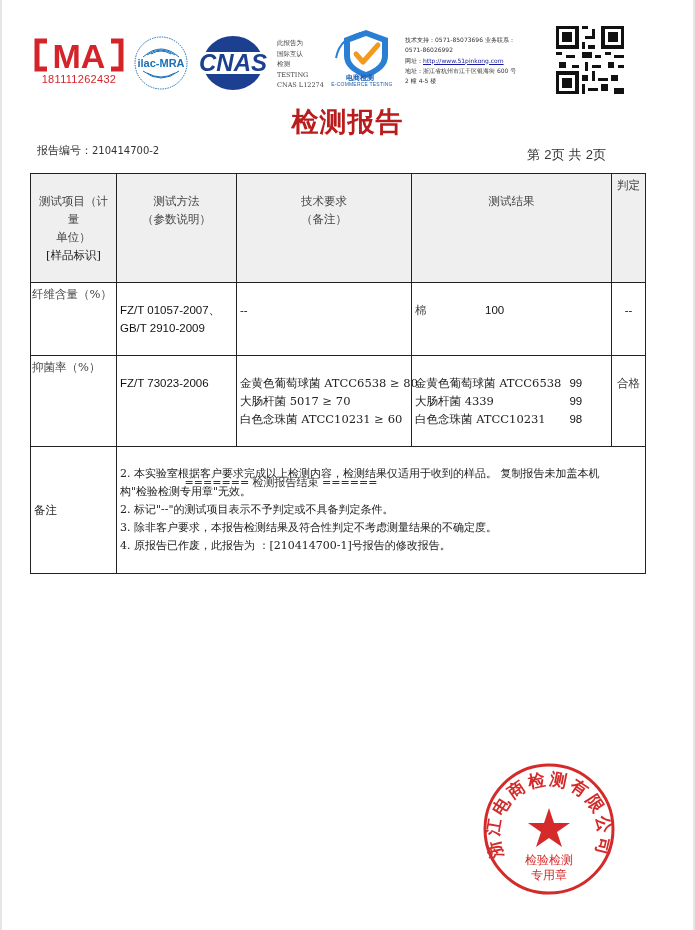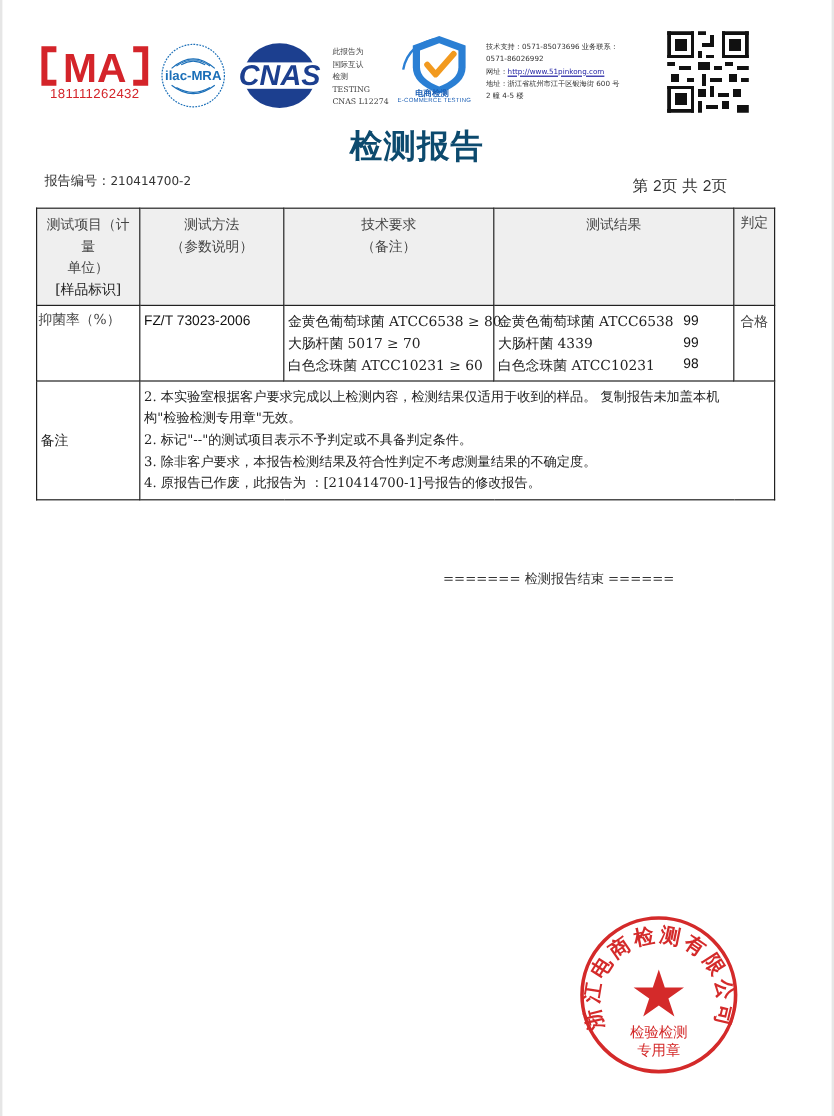"检测报告" .doc-title { color: #0c4a6e -> #b91c1c }
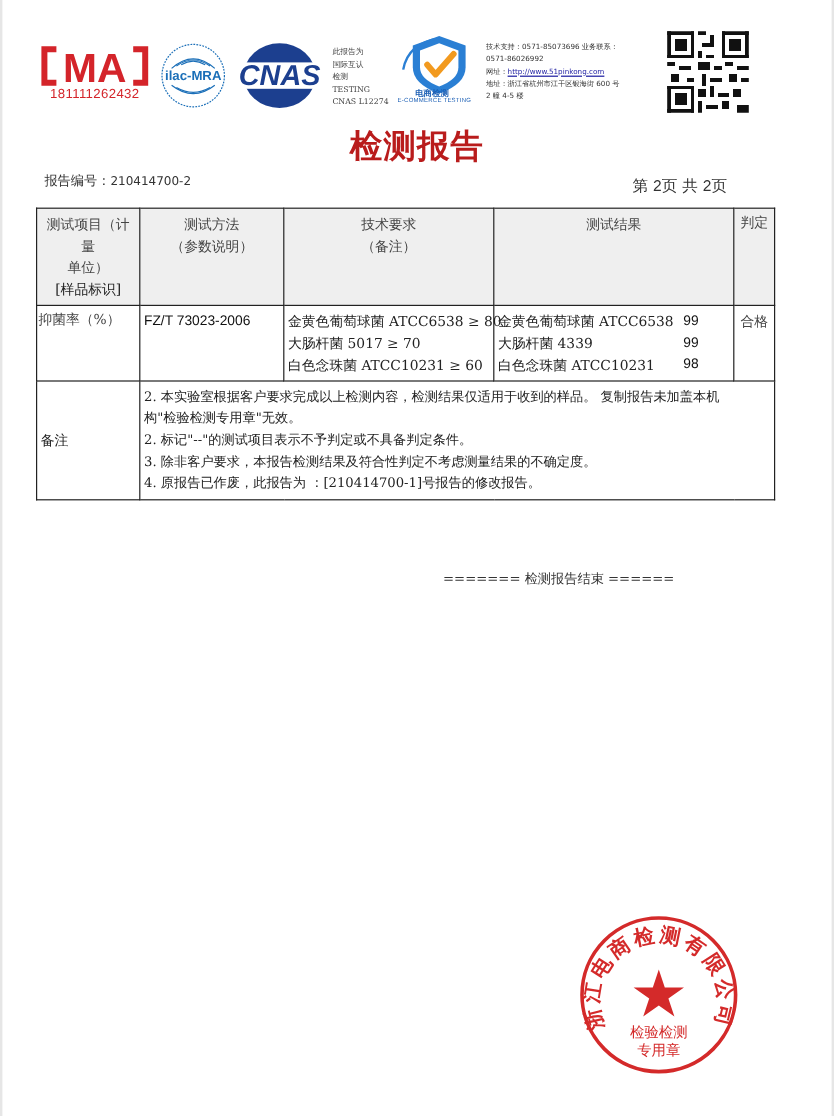"测试项目（计量" table.report td { padding: 4px 3px -> 18px 3px }
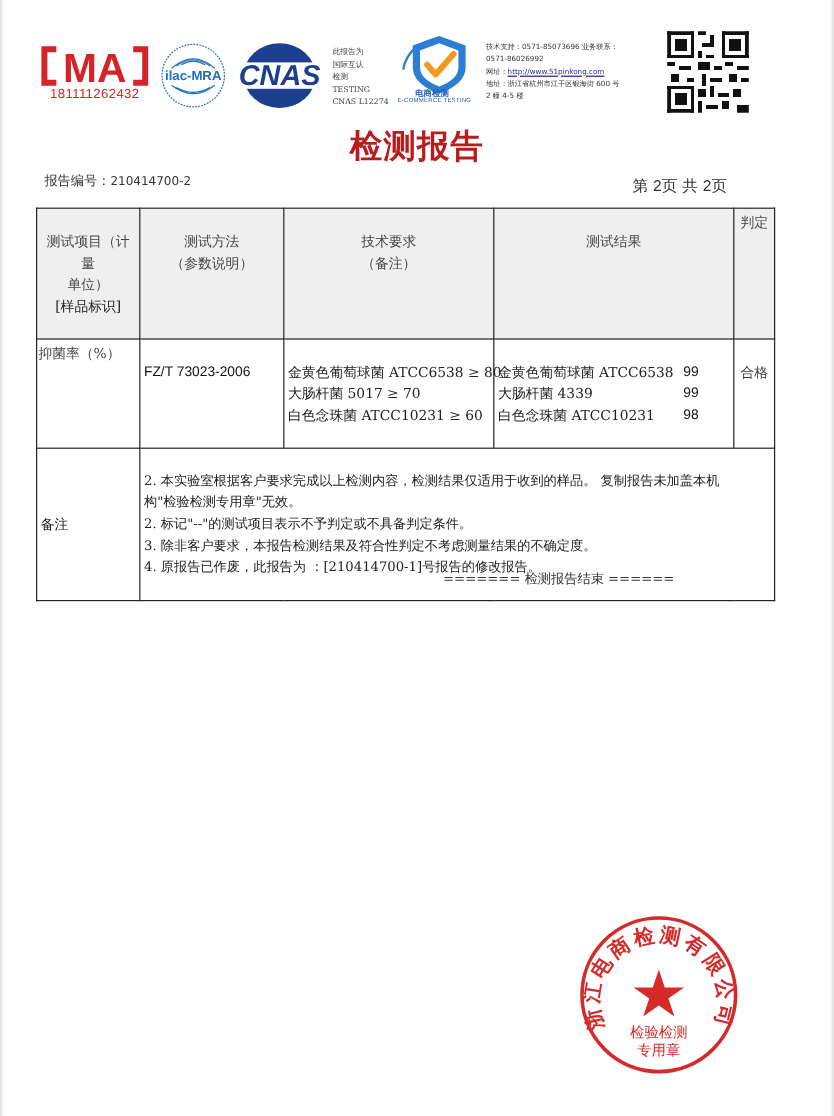"纤维含量（%）" tr { html: none -> <tr> <td>纤维含量（%）</td> <td> <div>FZ/T 01057-2007、</div> <div>GB/T 2910-2009</div> </td> <td> <div>--</div> </td> <td> <div> <span>棉</span> <span>100</span> </div> </td> <td>--</td> </tr> }
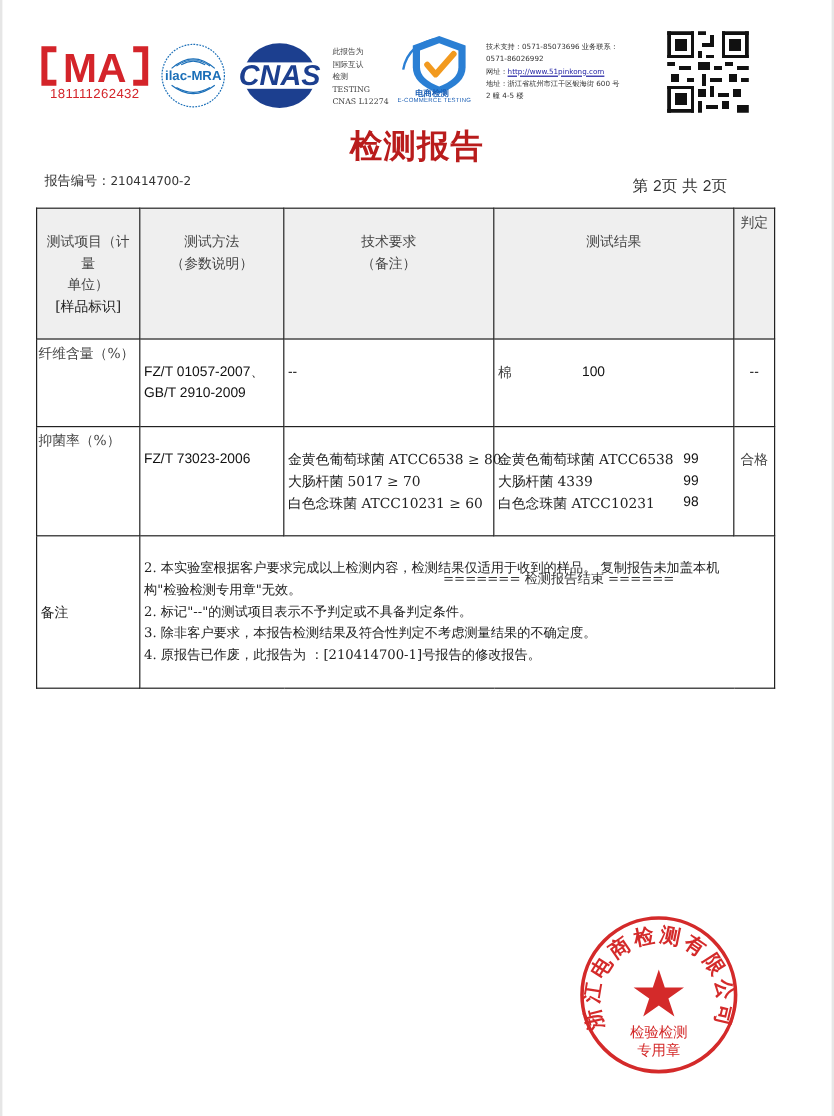"======= 检测报告结束 ======" .end-line { text-align: right -> center }
